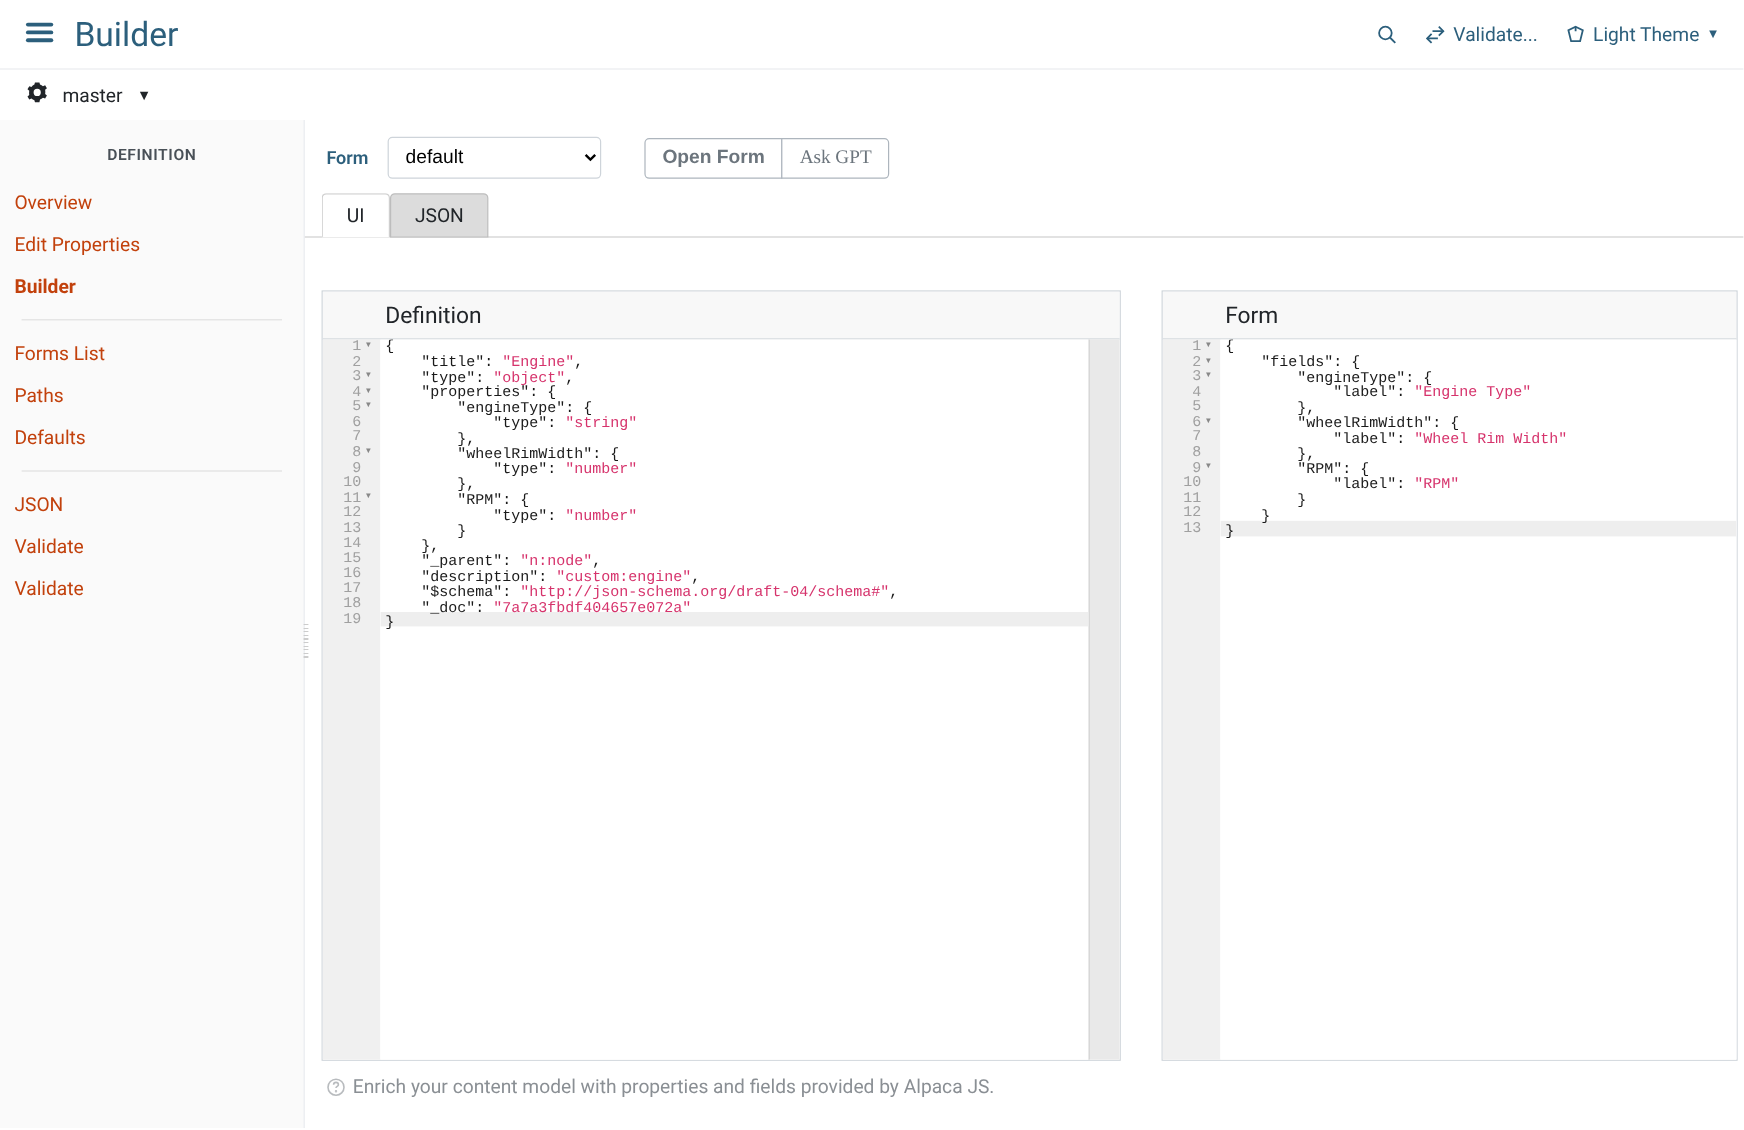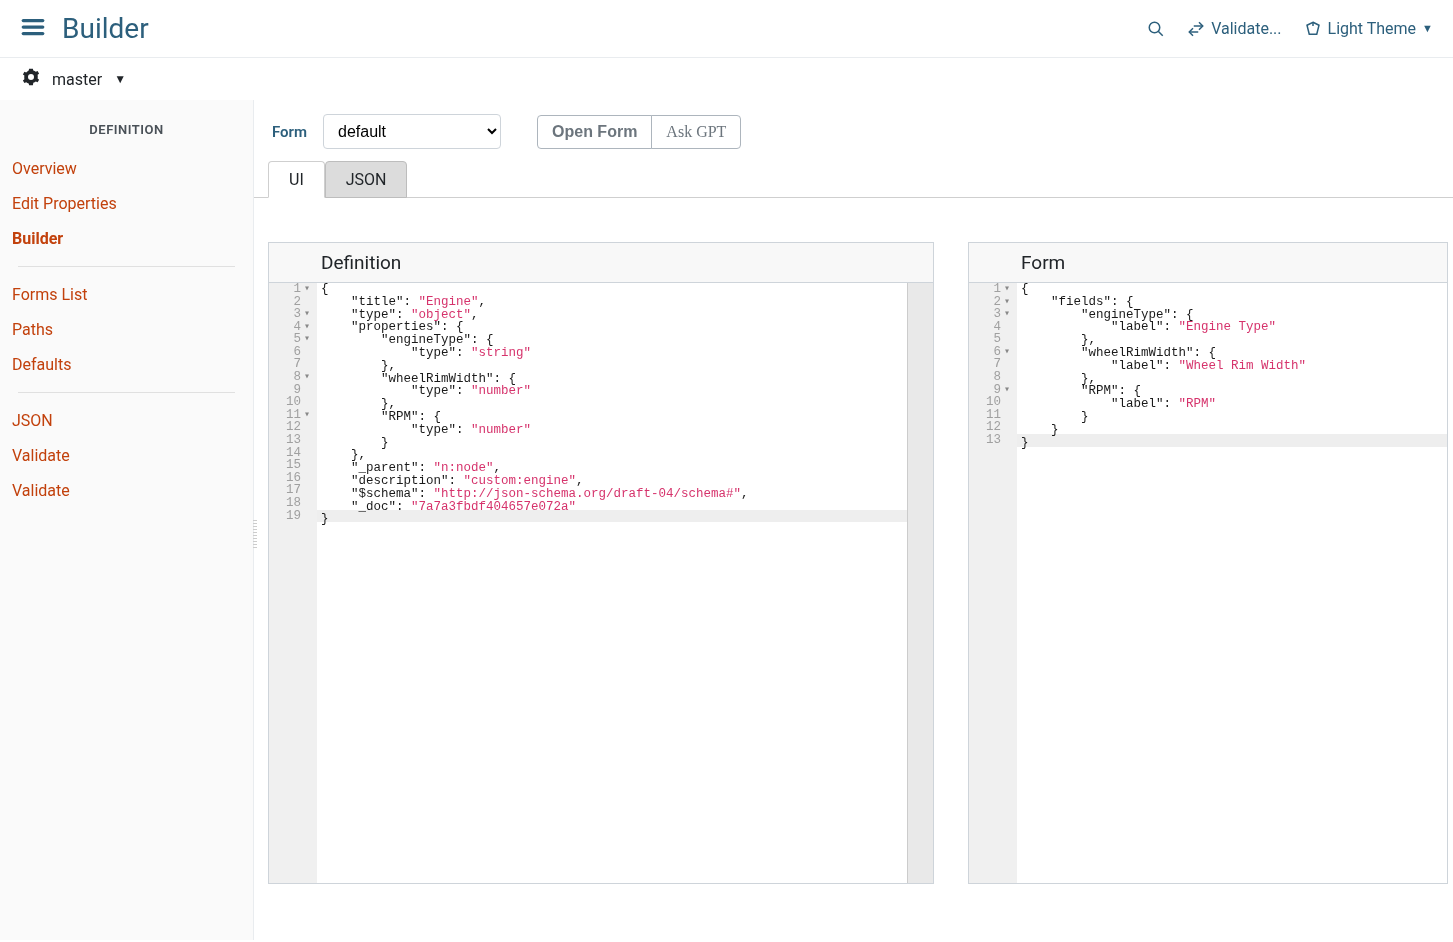"Enrich your content model with" div.hint { html: none -> <div> <svg> <circle></circle> <path></path> <circle></circle> </svg> <span>Enrich your content model with properties and fields provided by Alpaca JS.</span> </div> }
